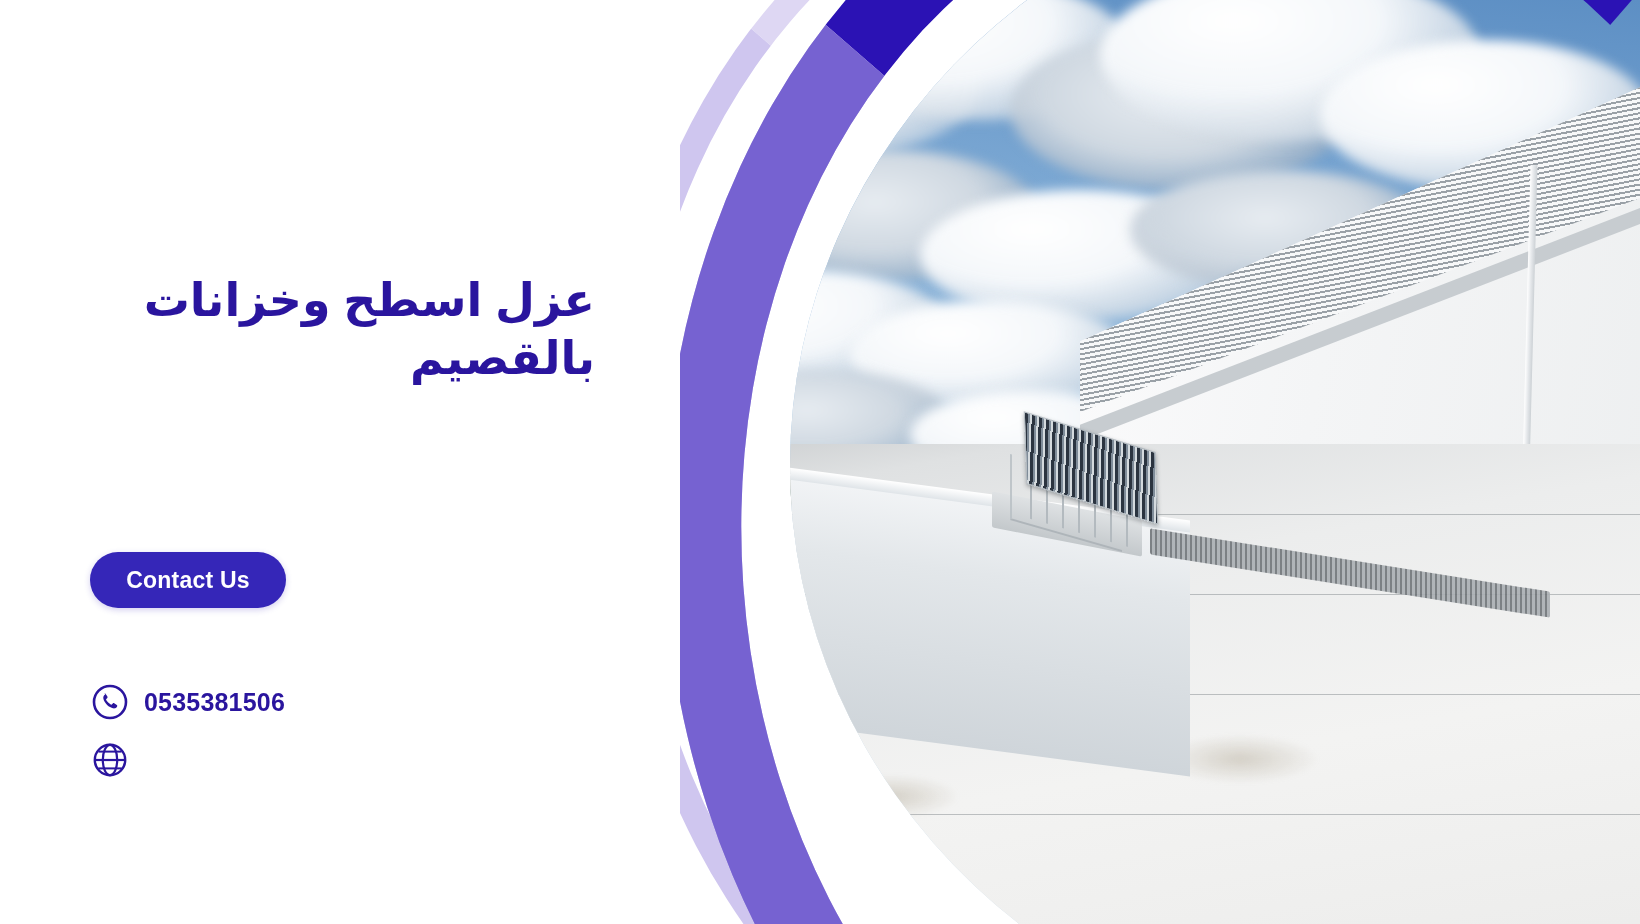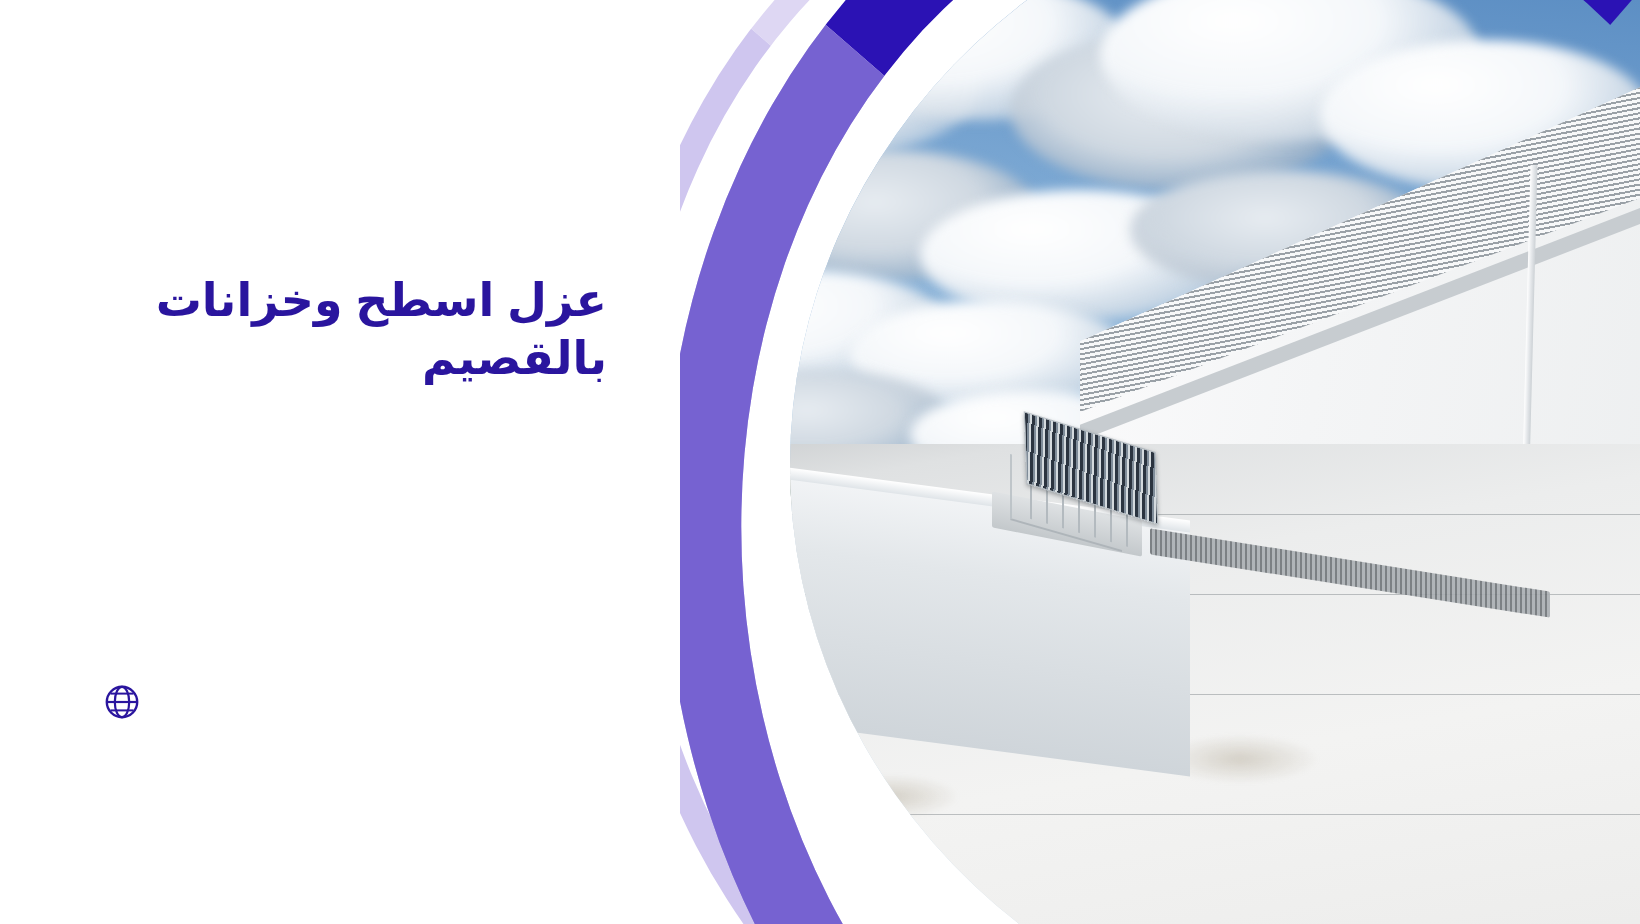"عزل اسطح وخزانات بالقصيم" .content { margin-left: 12px -> none }
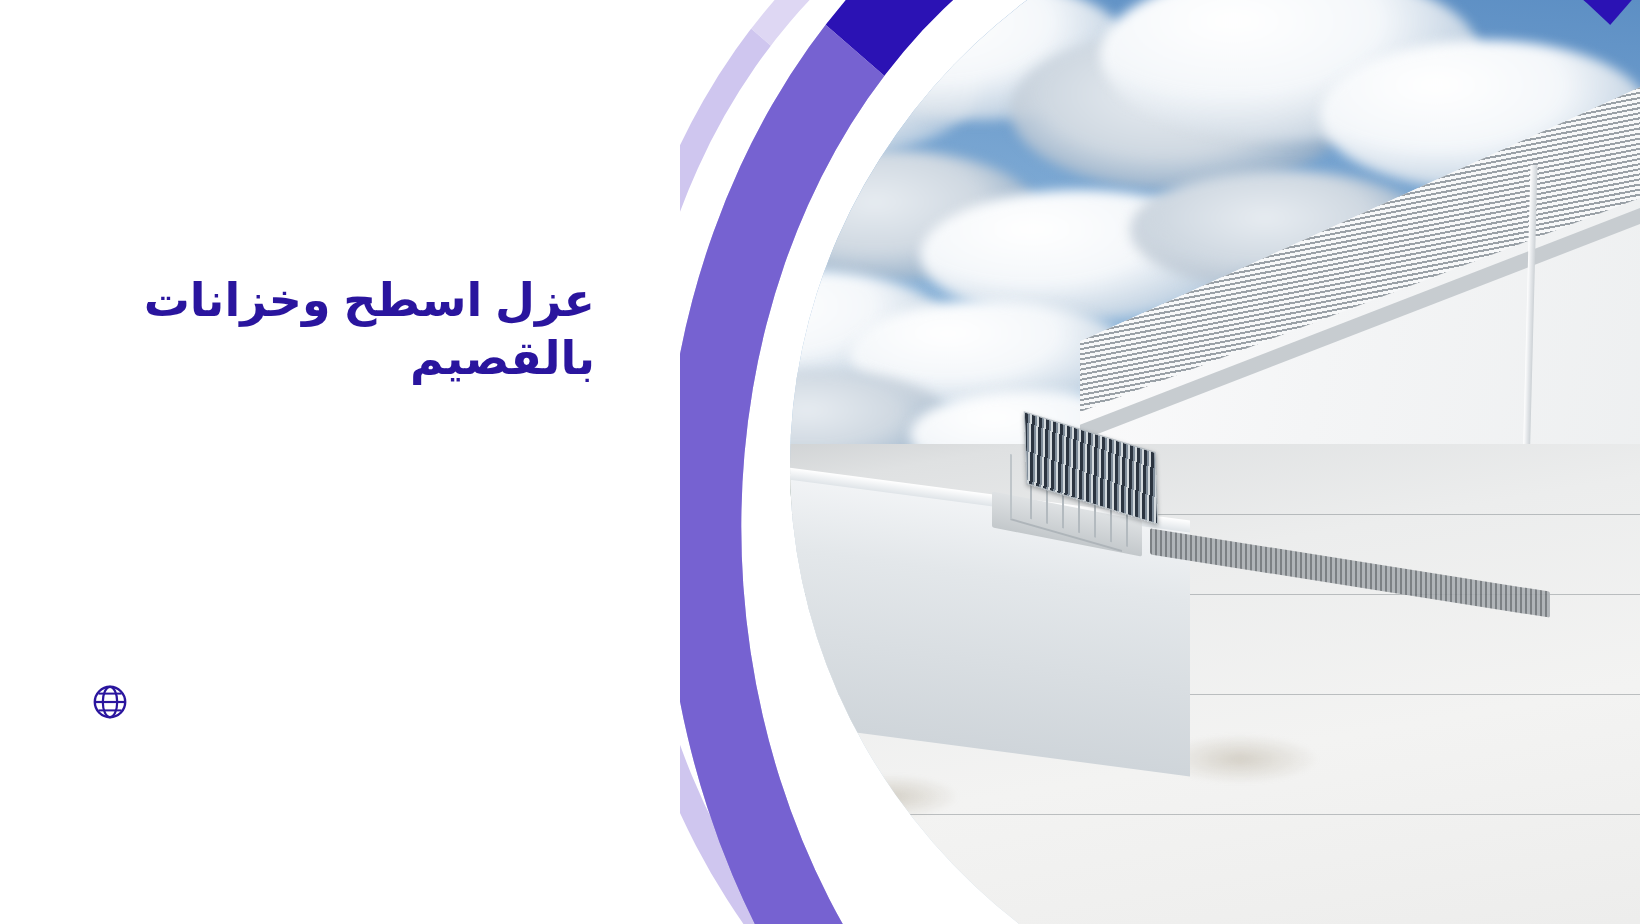"Contact Us" button.cta { html: none -> <button>Contact Us</button> }
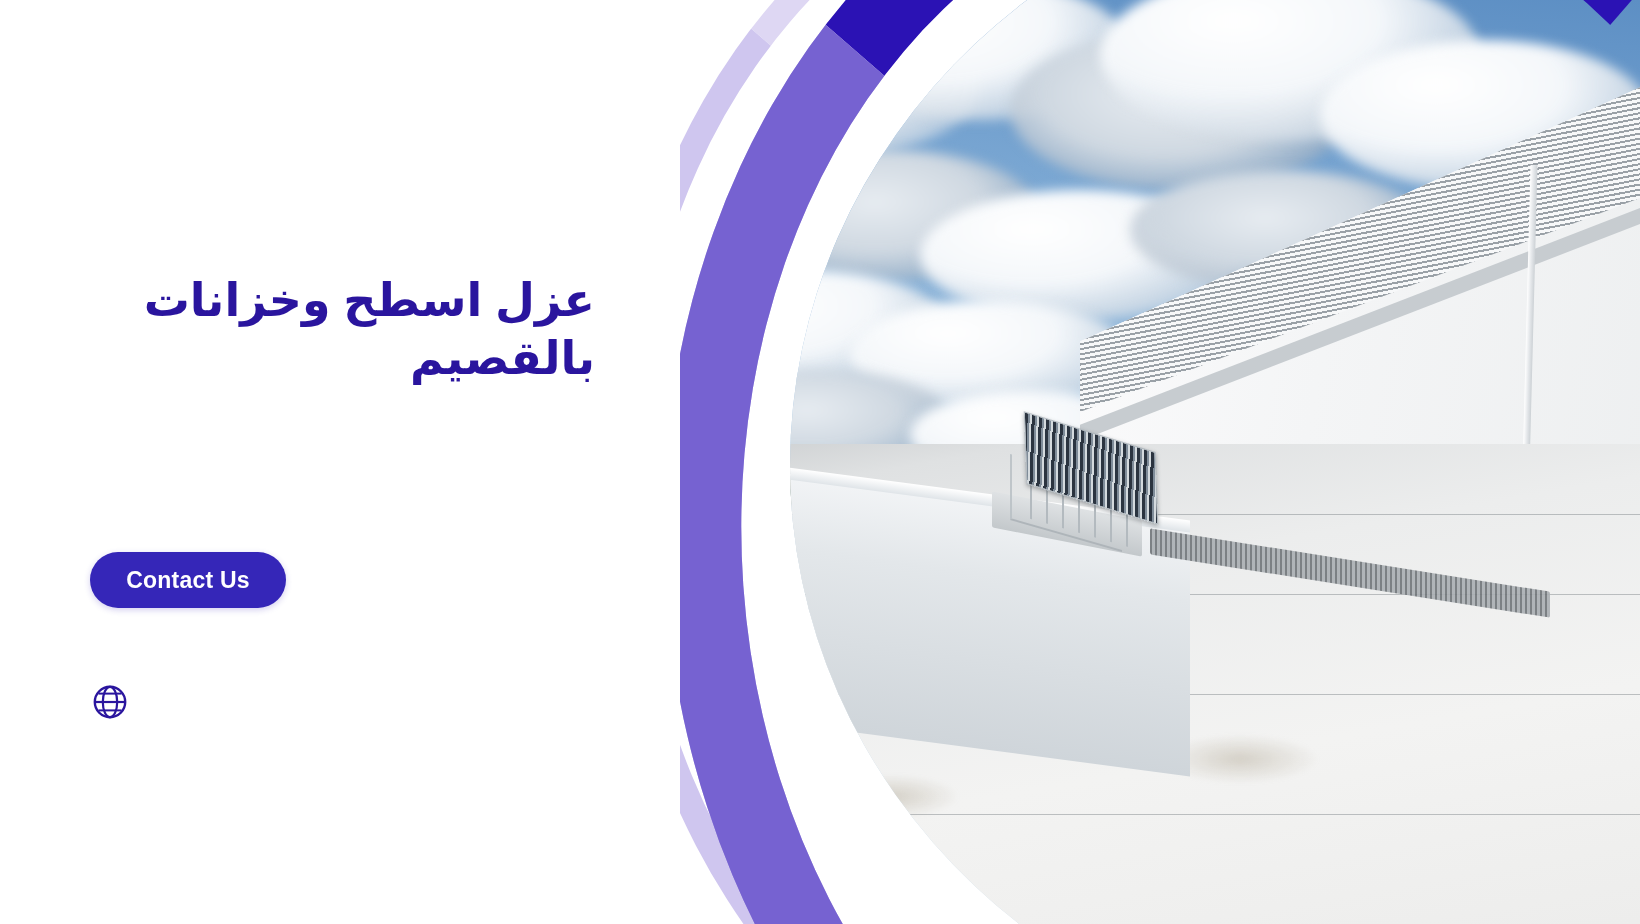"0535381506" div.contact-row { html: none -> <div> <span> <svg> <circle></circle> <path></path> </svg> </span> <span>0535381506</span> </div> }
